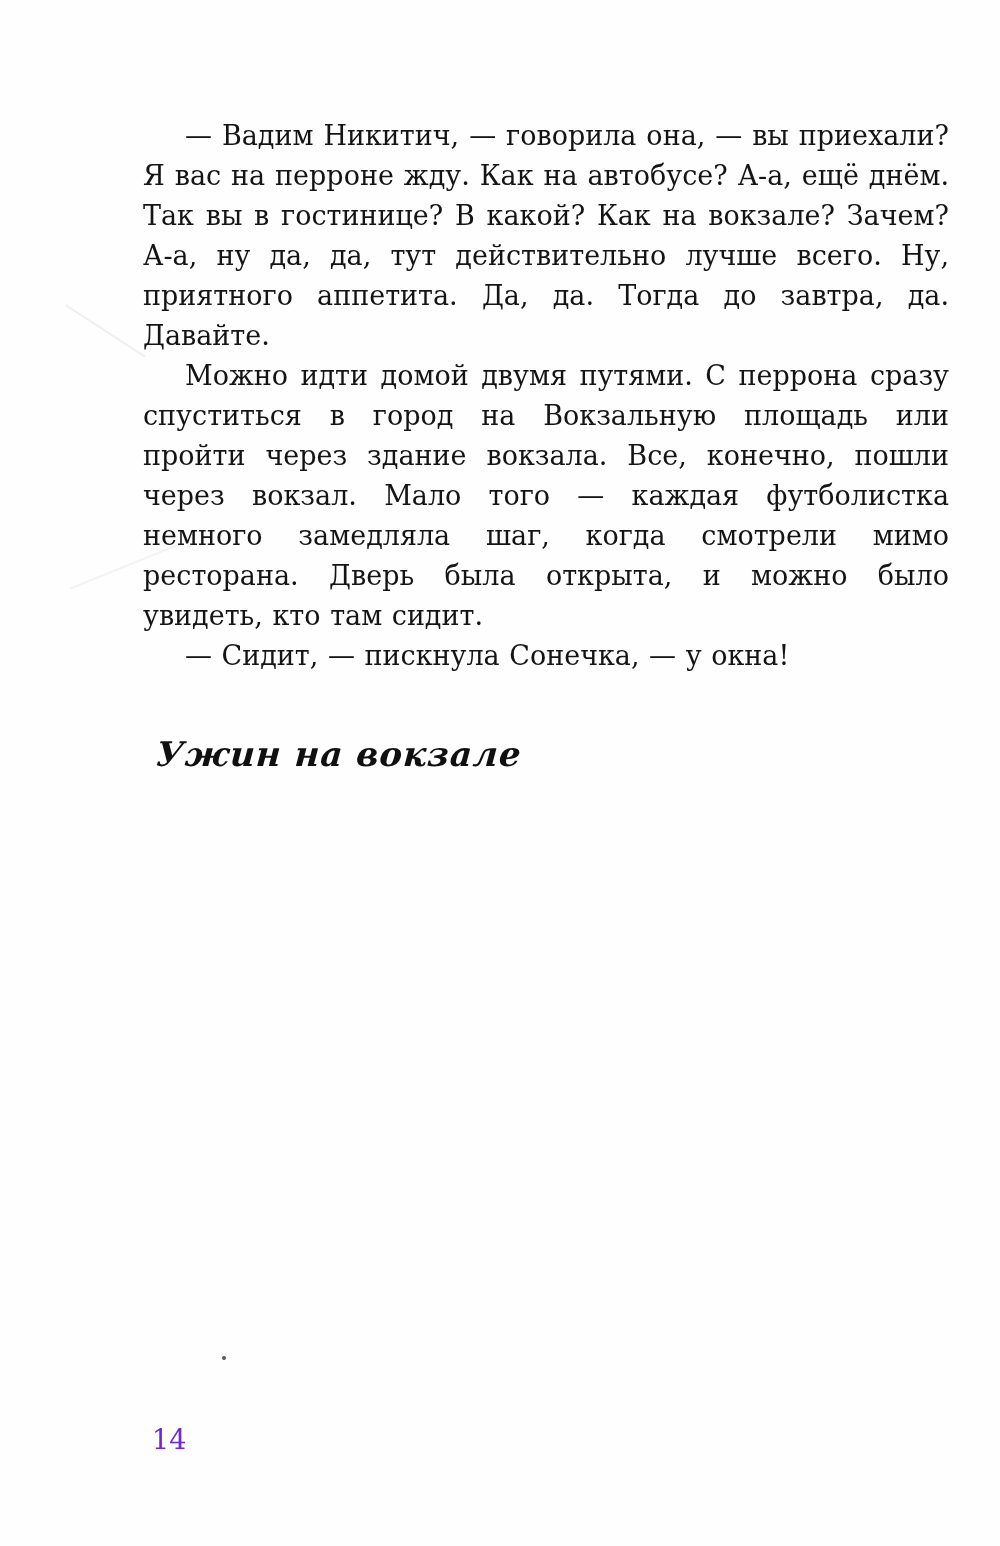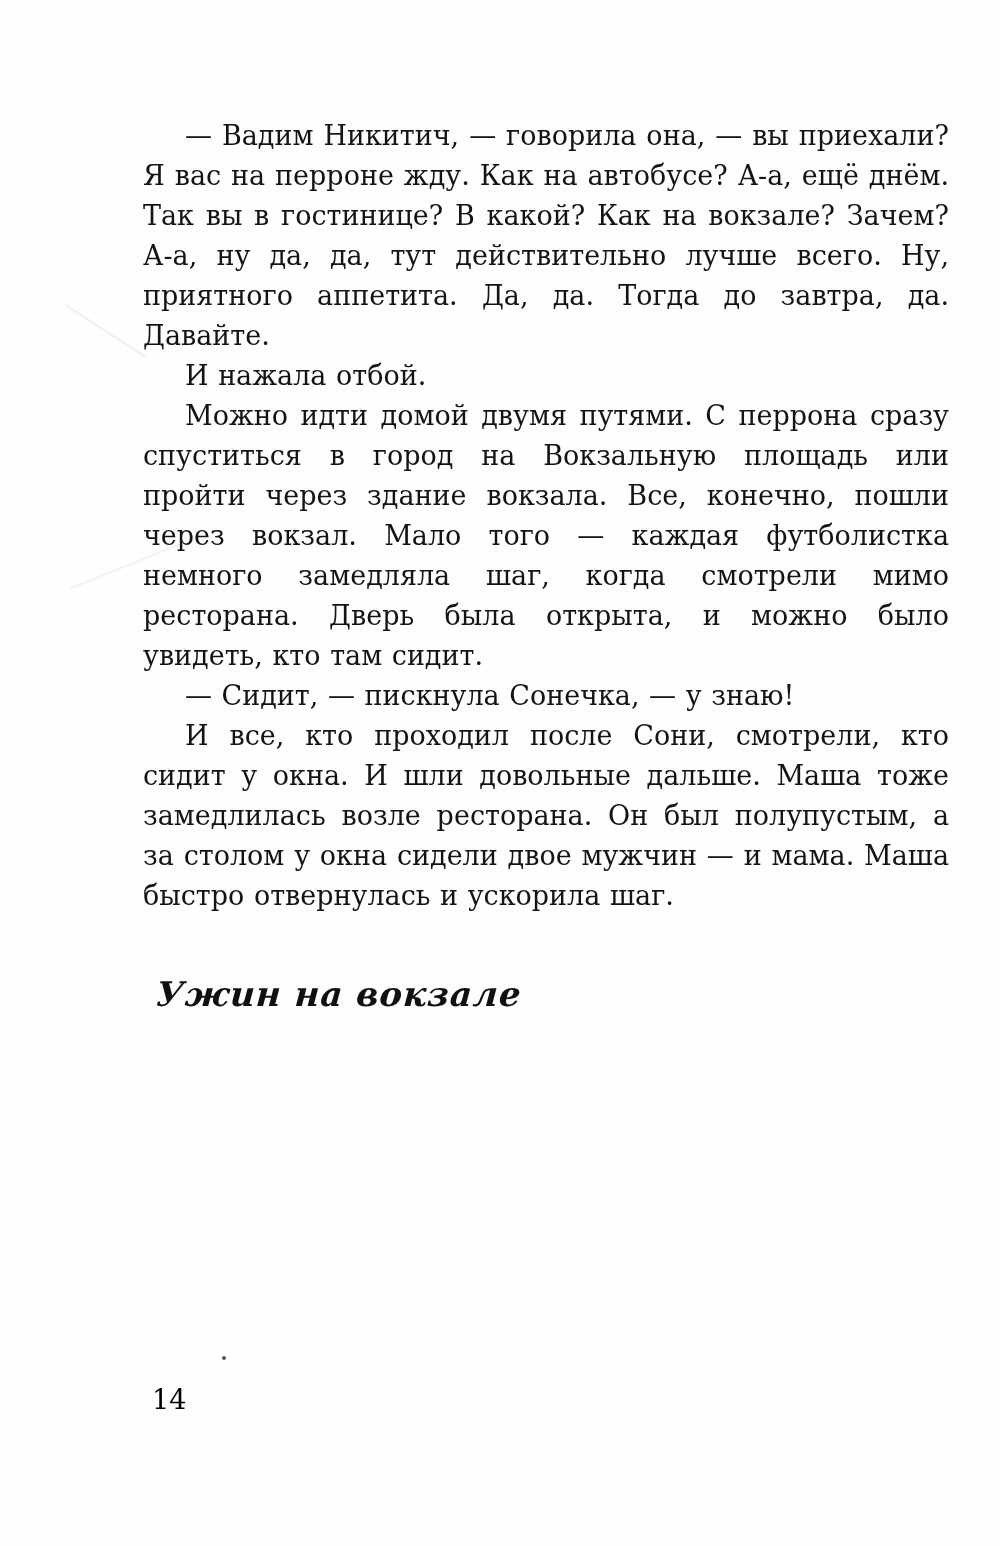"И нажала отбой." p.para { html: <p>И нажала отбой.</p> -> none }
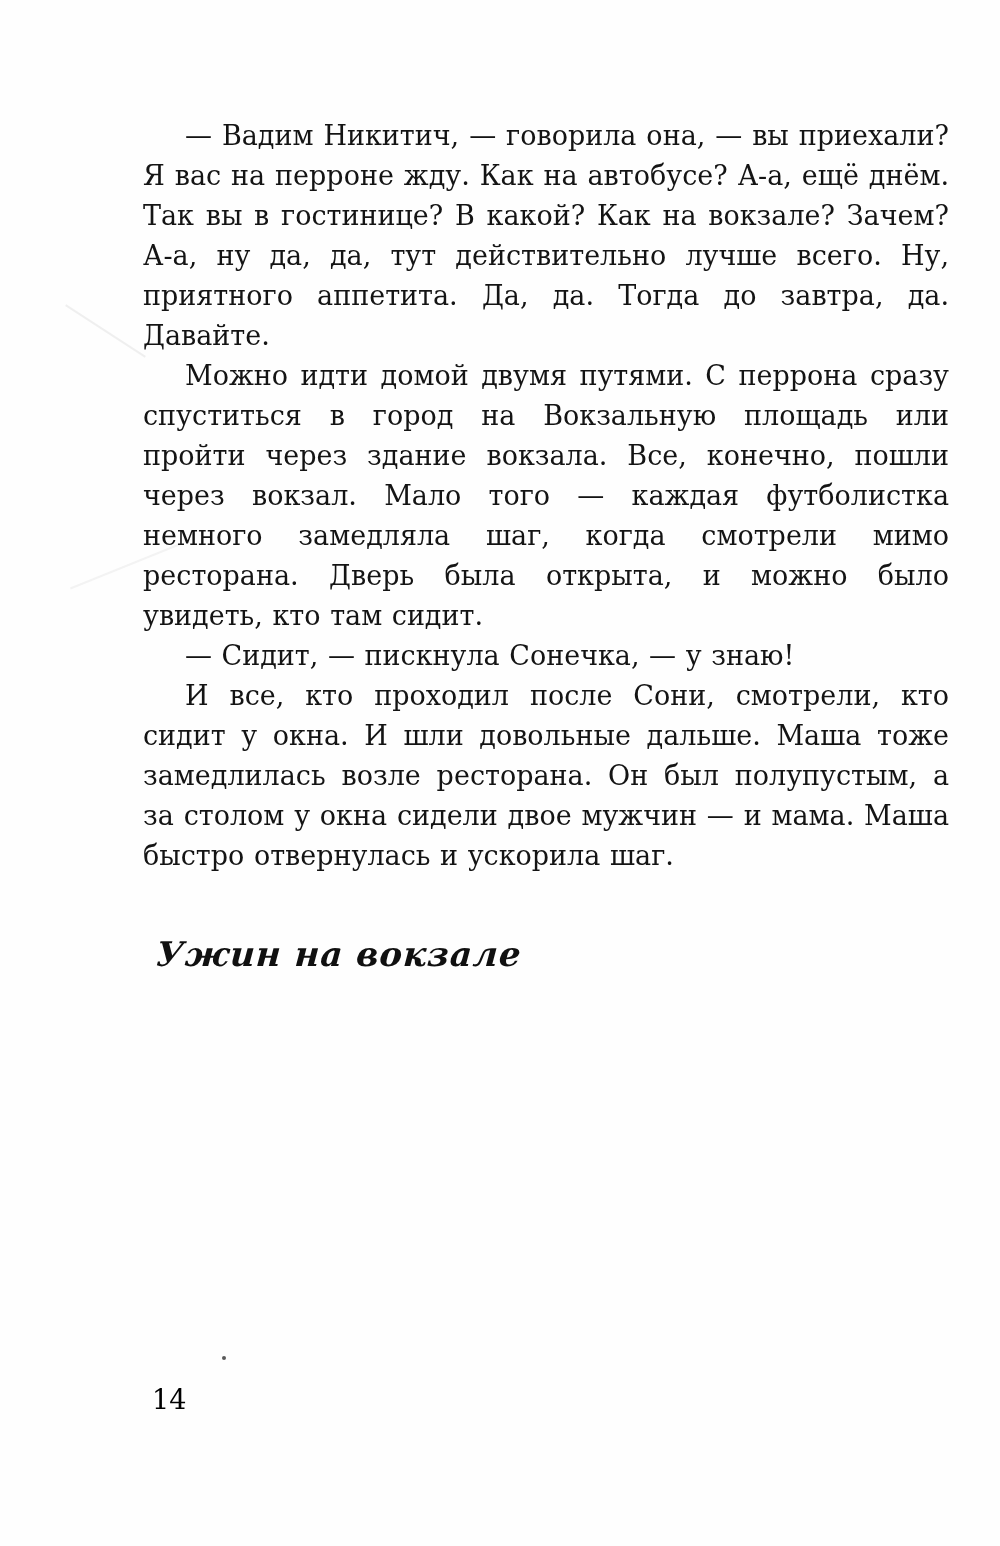"— Сидит, — пискнула Сонечка," p.para { text: знаю -> окна }
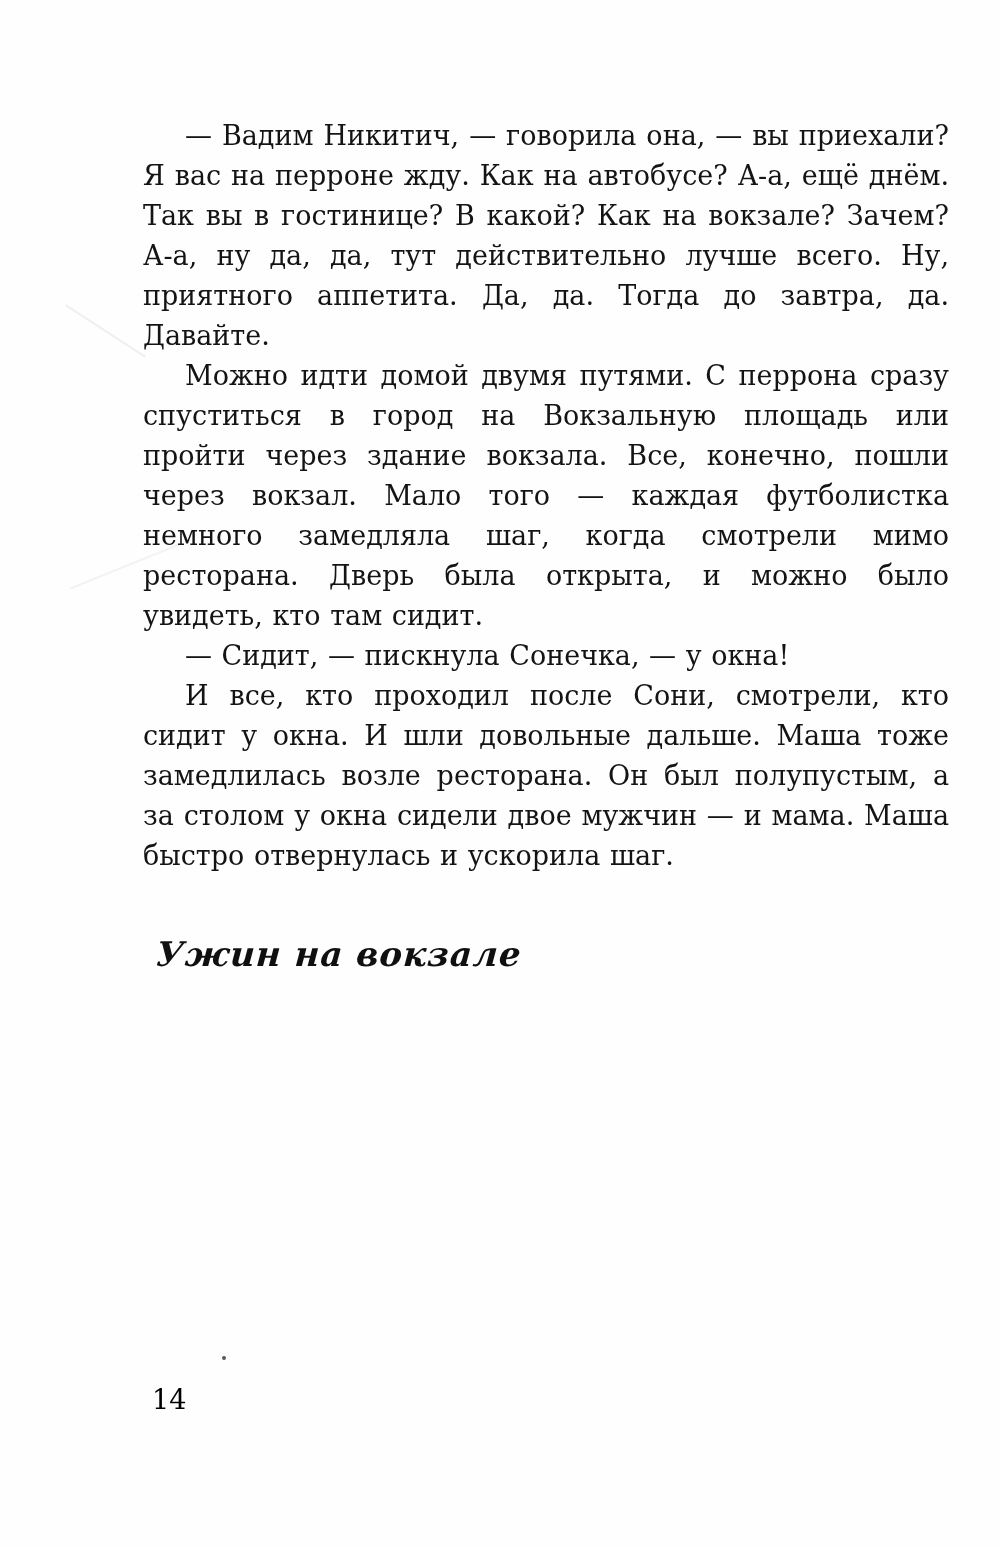"И все, кто проходил после" p.para { html: <p>И все, кто проходил после Сони, смотрели, кто сидит у окна. И шли довольные дальше. Маша тоже замедлилась возле ресторана. Он был полупустым, а за столом у окна сидели двое мужчин — и мама. Маша быстро отвернулась и ускорила шаг.</p> -> none }
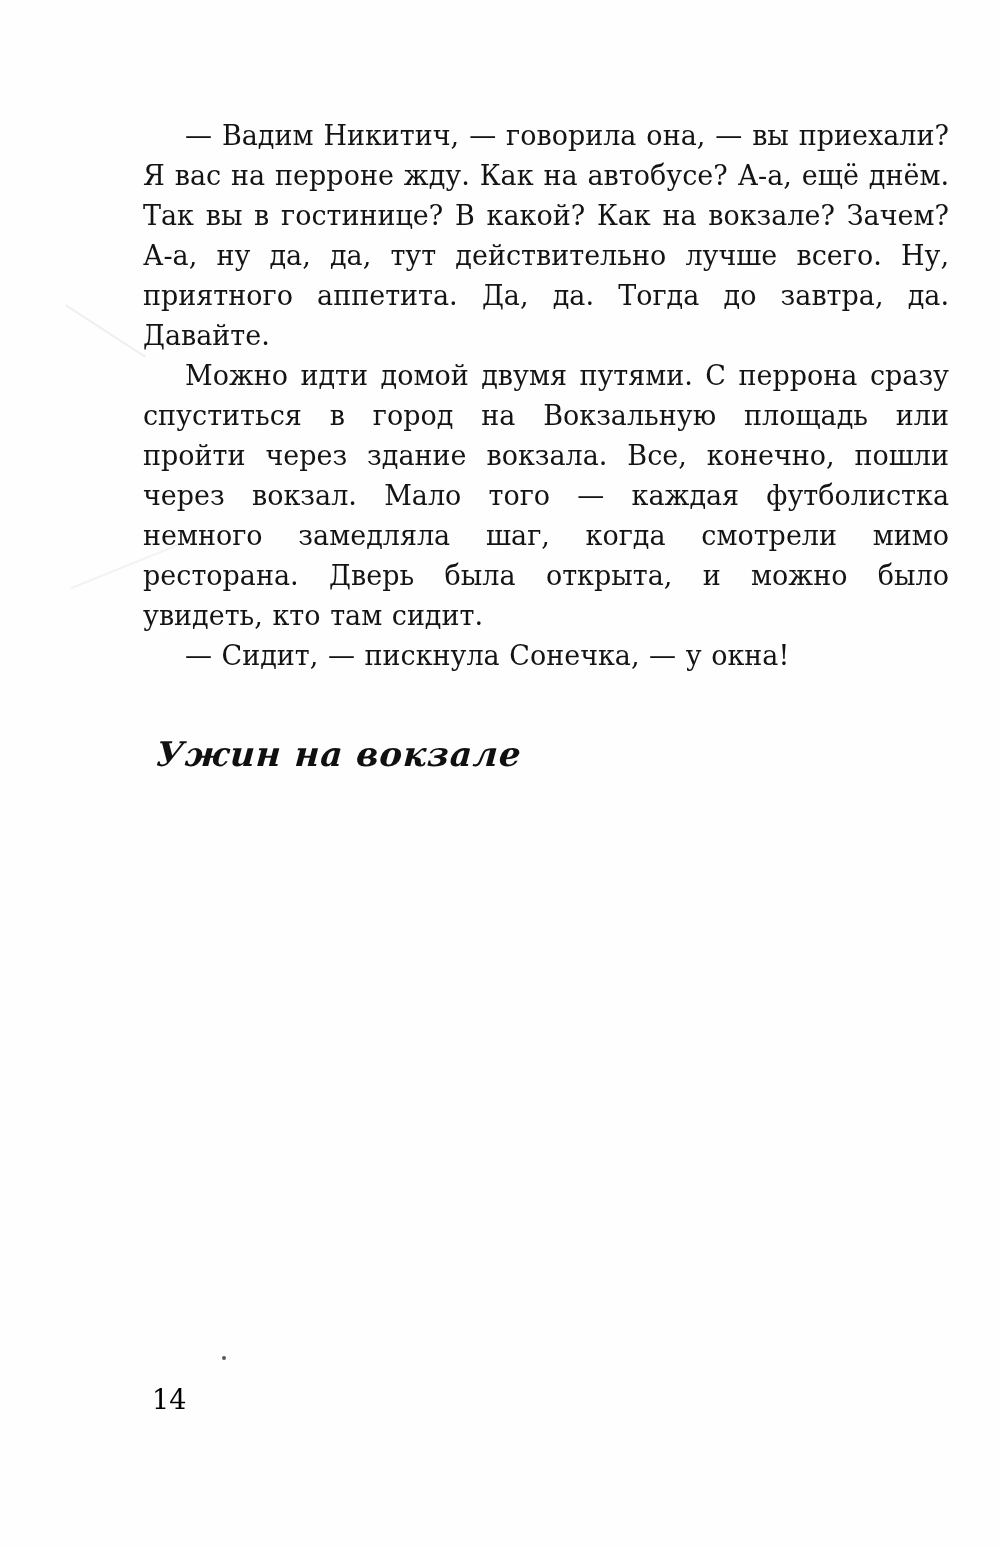"14" .page-number { color: #000000 -> #6d28d9; top: 1384px -> 1424px }
